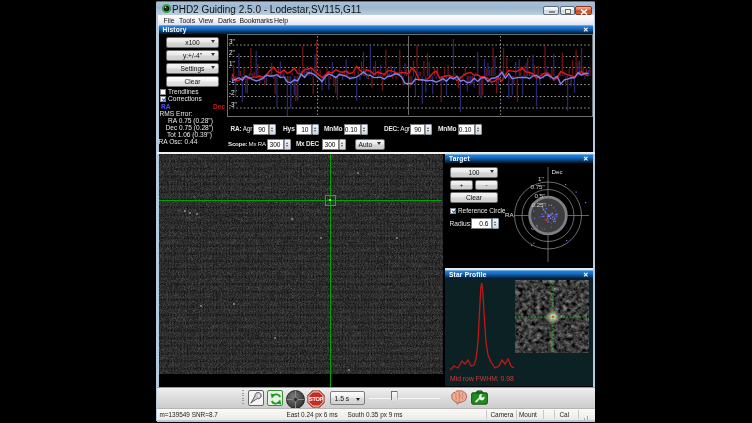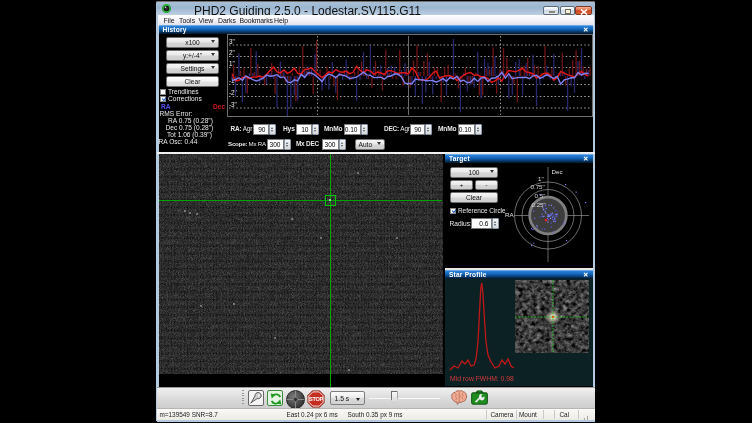"PHD2 Guiding 2.5.0 - Lodestar,SV115,G11" #title { font-size: 12px -> 10px; left: 38px -> 16px }
